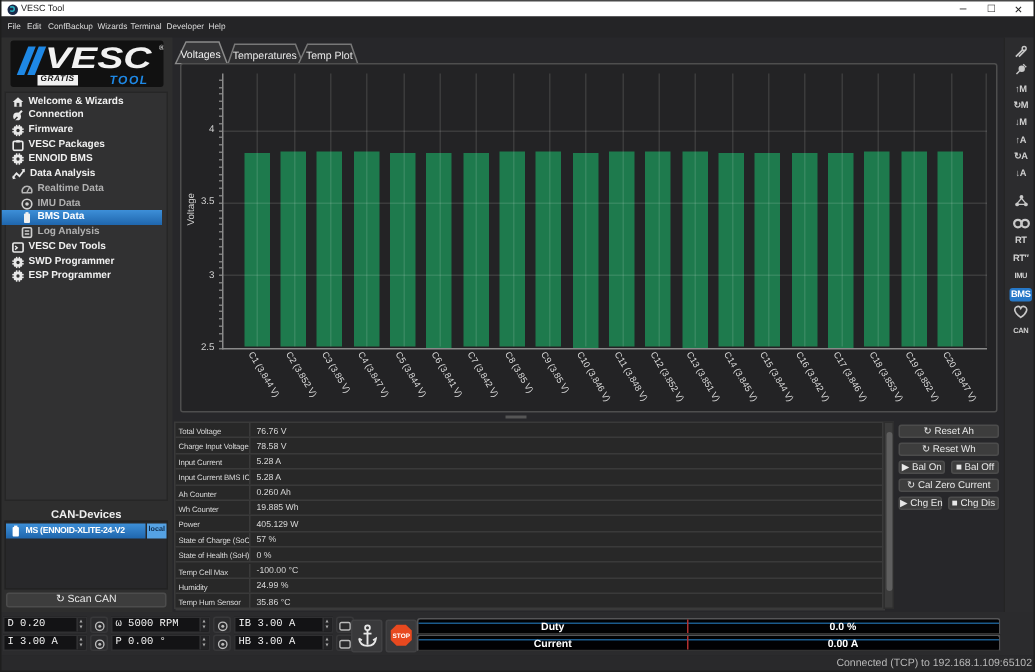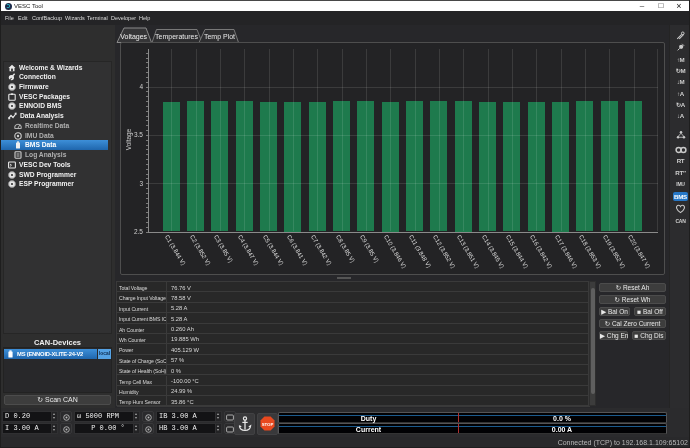"VESC" div { html: none -> <div> <div></div> <div></div> <div>VESC</div> <div>®</div> <div>GRATIS</div> <div>TOOL</div> </div> }
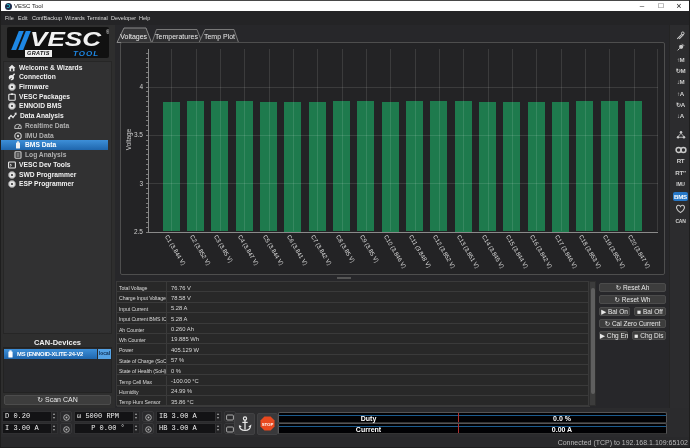"P 0.00 °" div.spin { text-align: center -> none }
